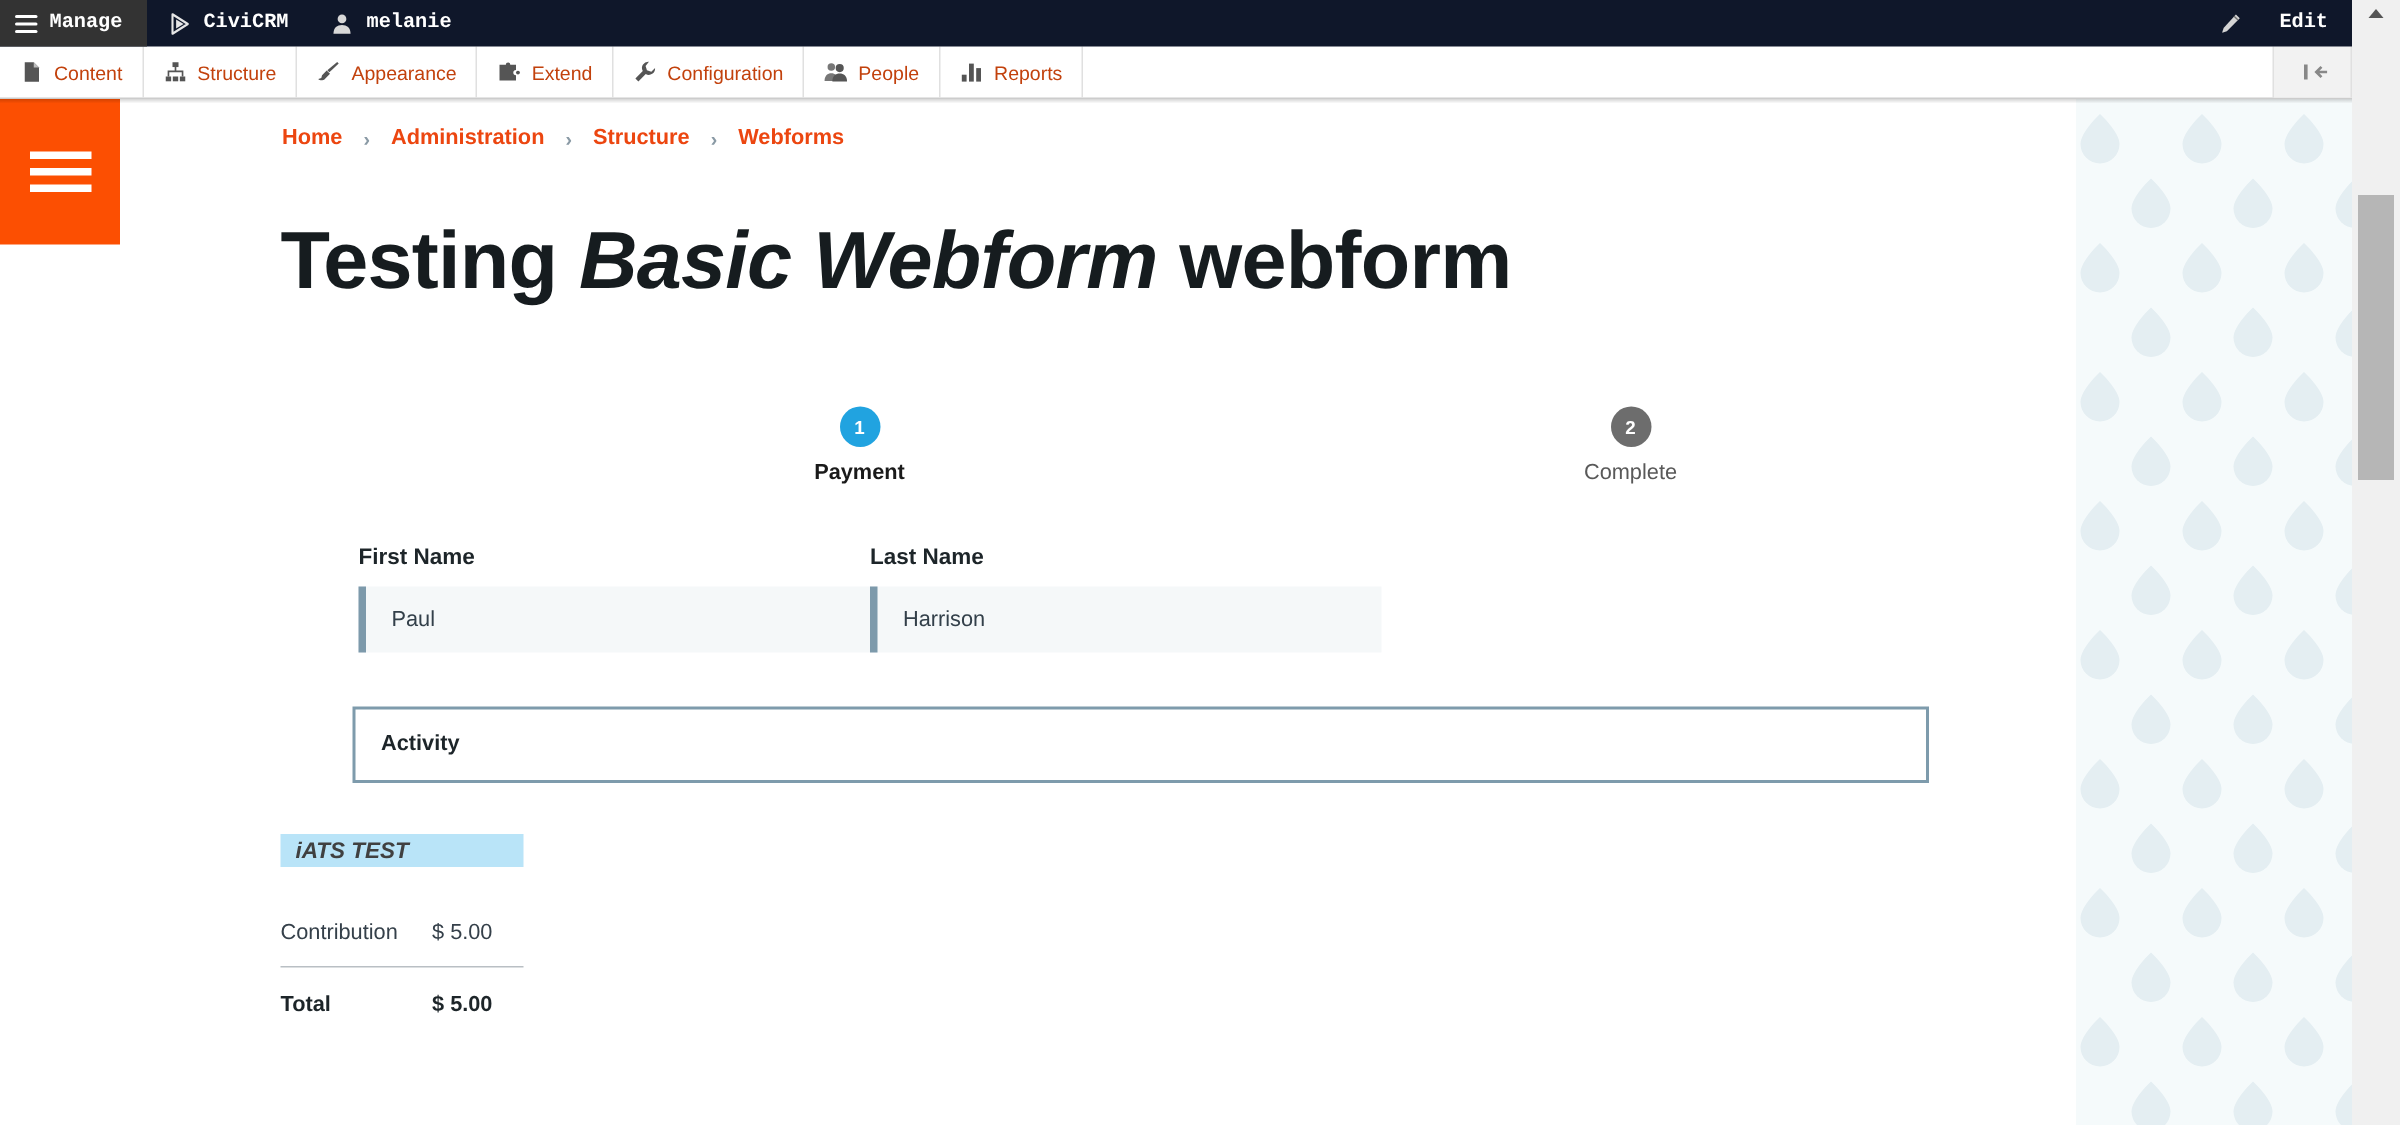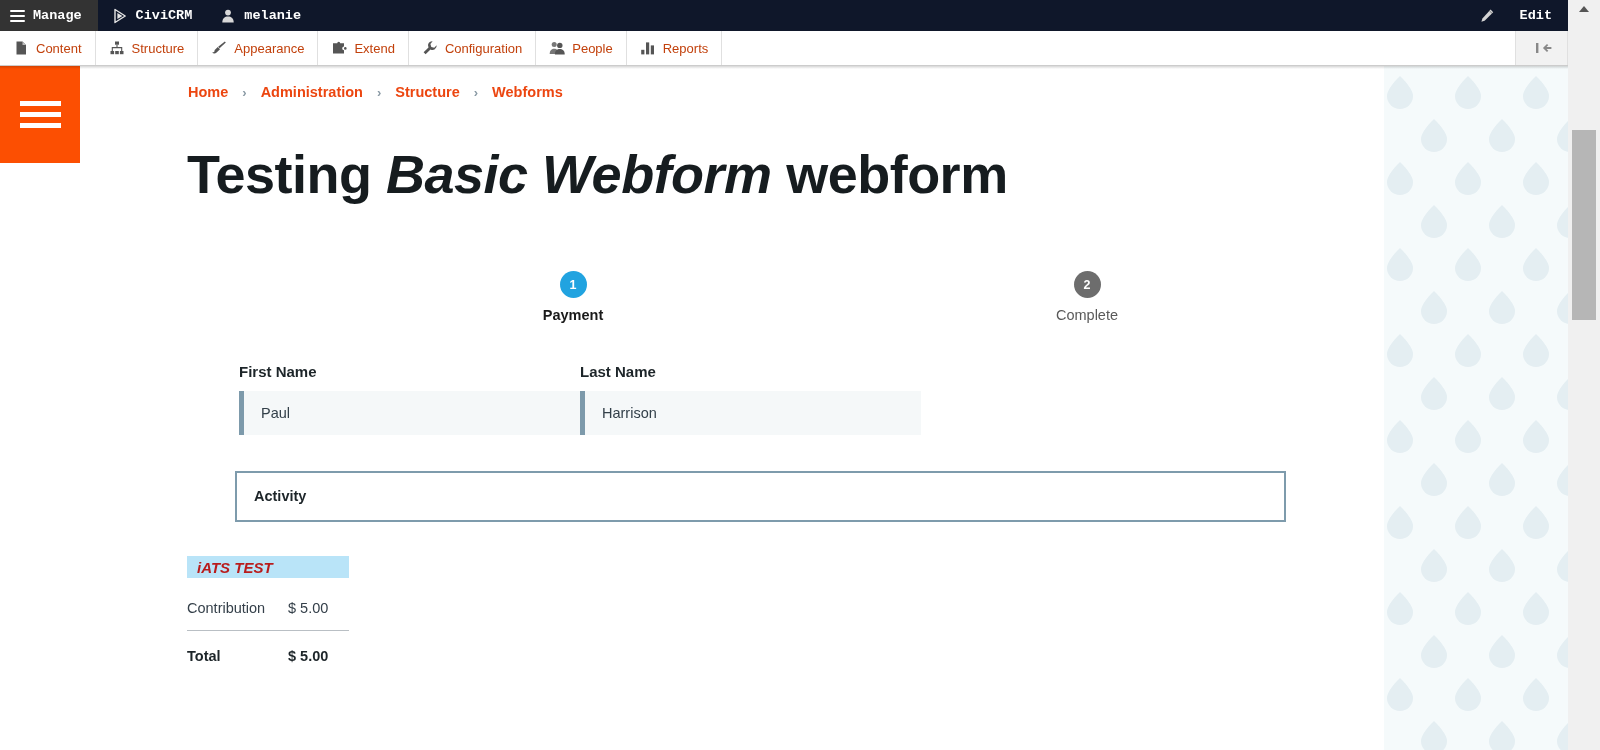"iATS TEST" .iats { color: #b91c1c -> #404040 }
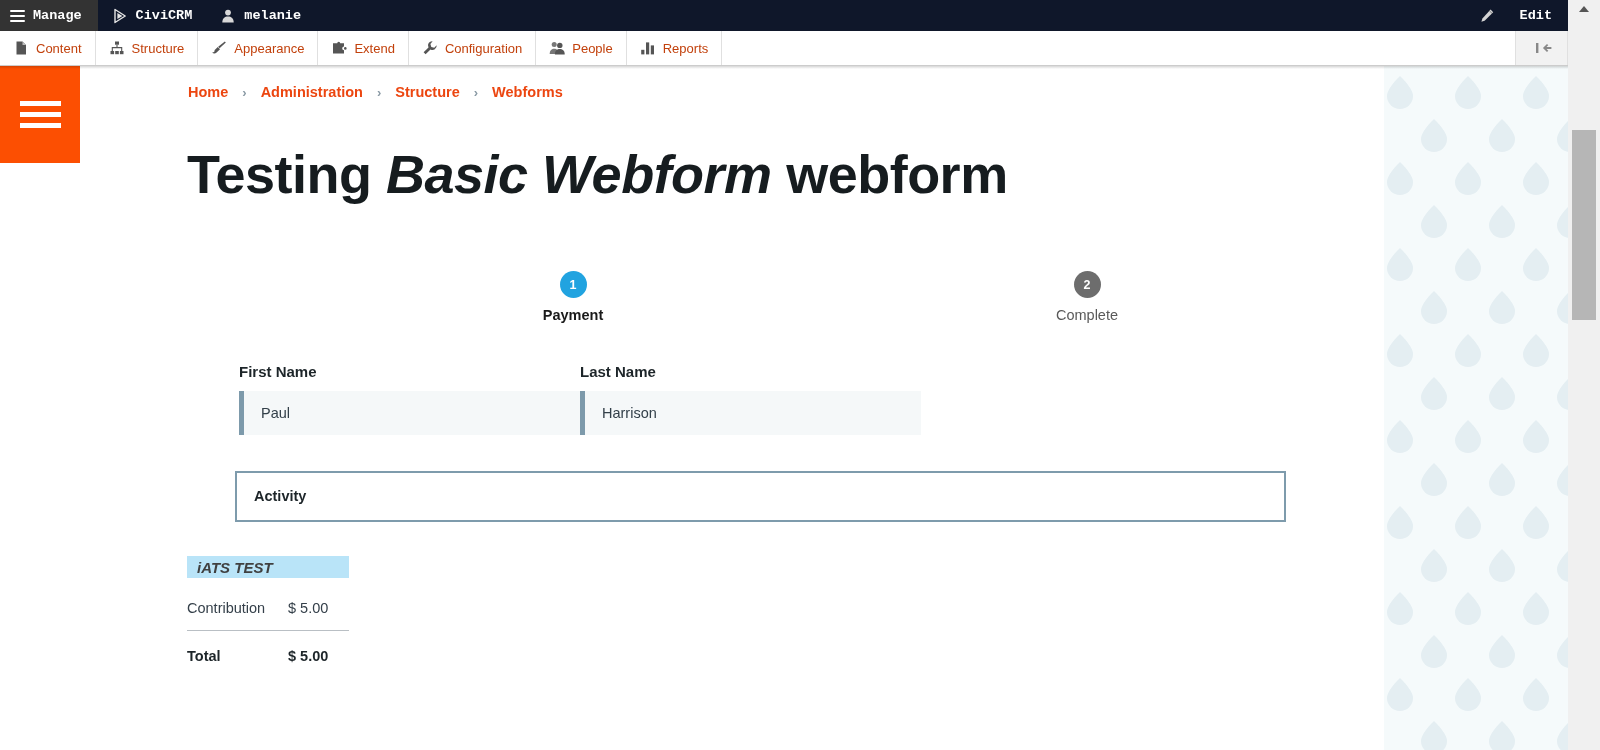"Contribution" .totals { top: 528px -> 542px }
